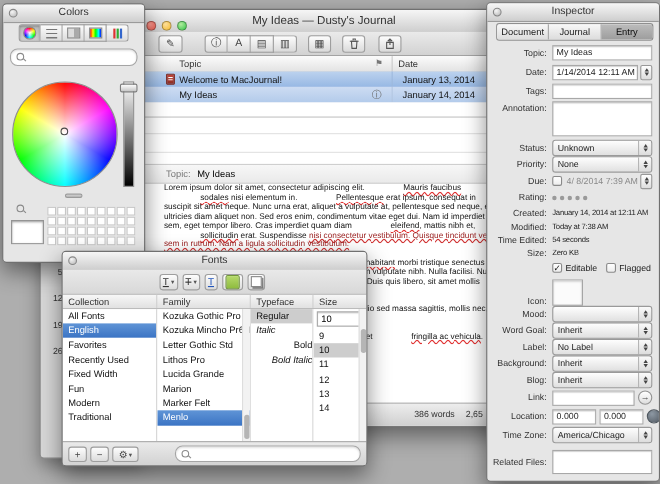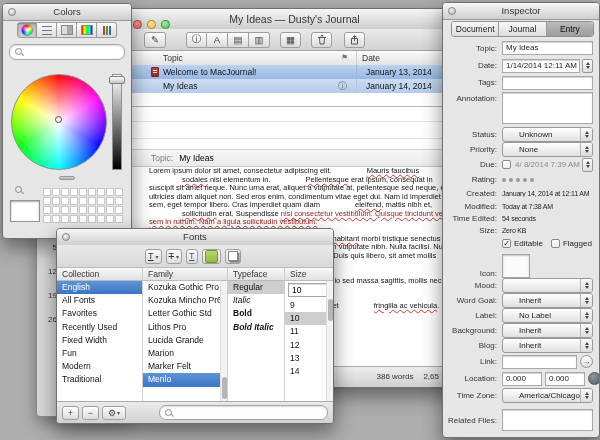"Unknown" .ipopup { padding-left: 16px -> 4px }
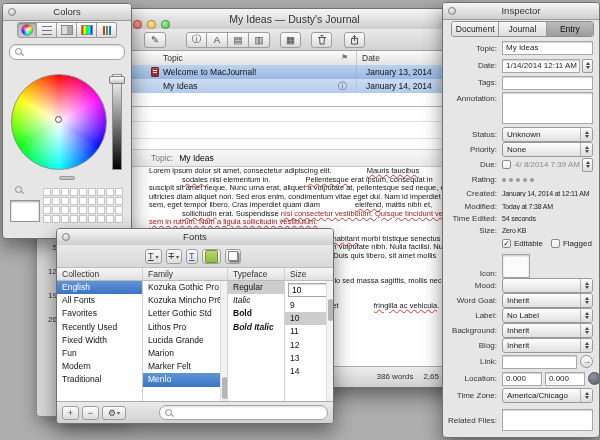"English" div.frow { order: before "All Fonts" -> after "All Fonts" }
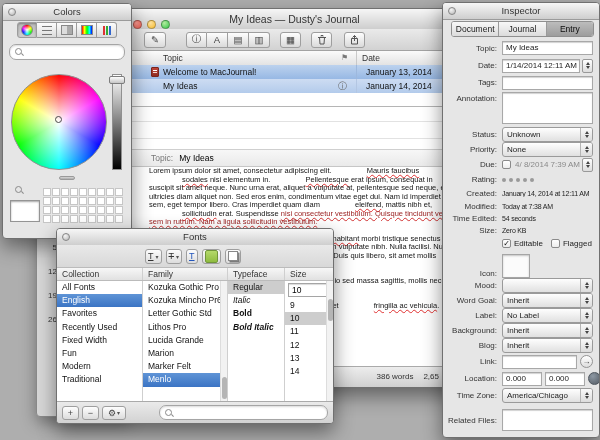"Bold" .bd { font-weight: bold -> normal; text-align: none -> right }
